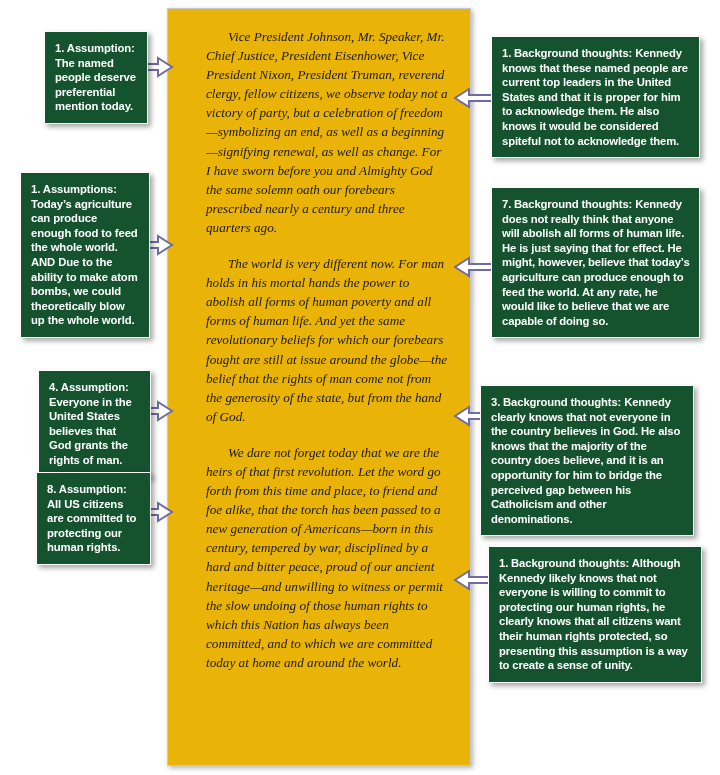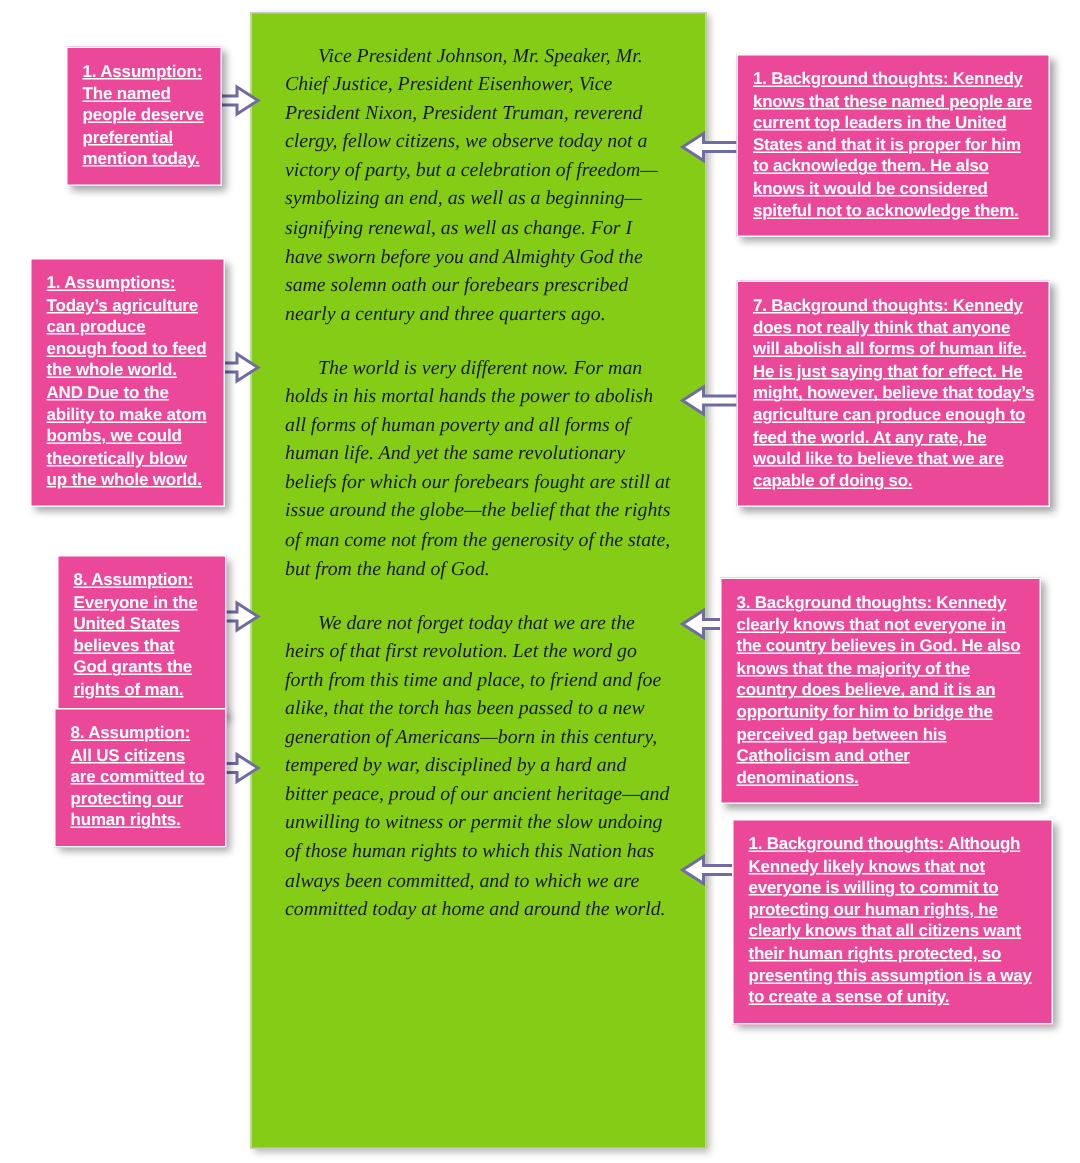"Vice President Johnson, Mr. Speaker," #speech-panel { background: #84cc16 -> #eab308; padding: 18px 22px 10px 22px -> 18px 22px 10px 38px }
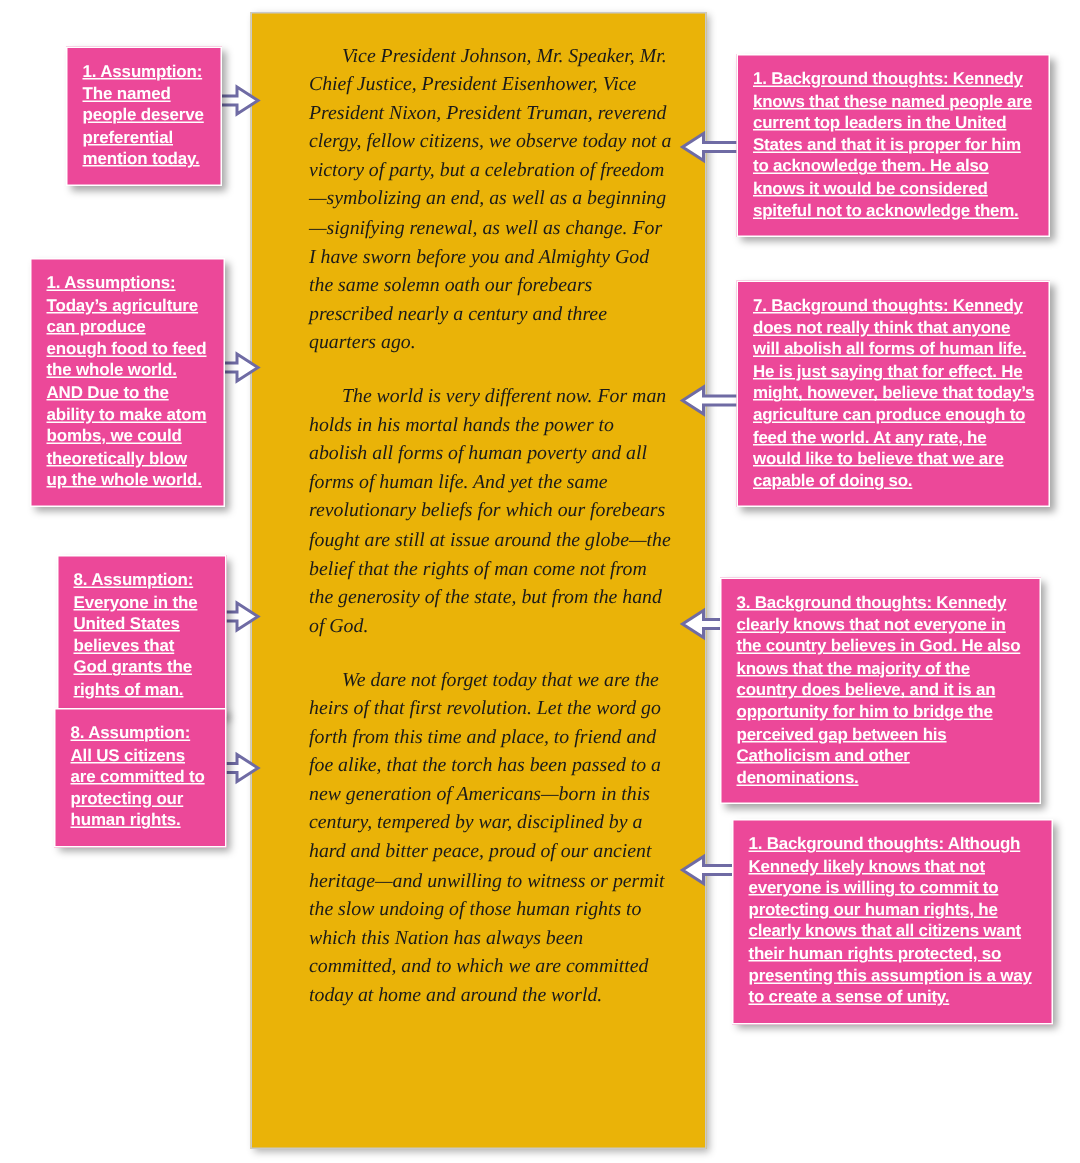"1. Assumption: The named people" .note { background: #ec4899 -> #14532d; text-decoration: underline -> none }
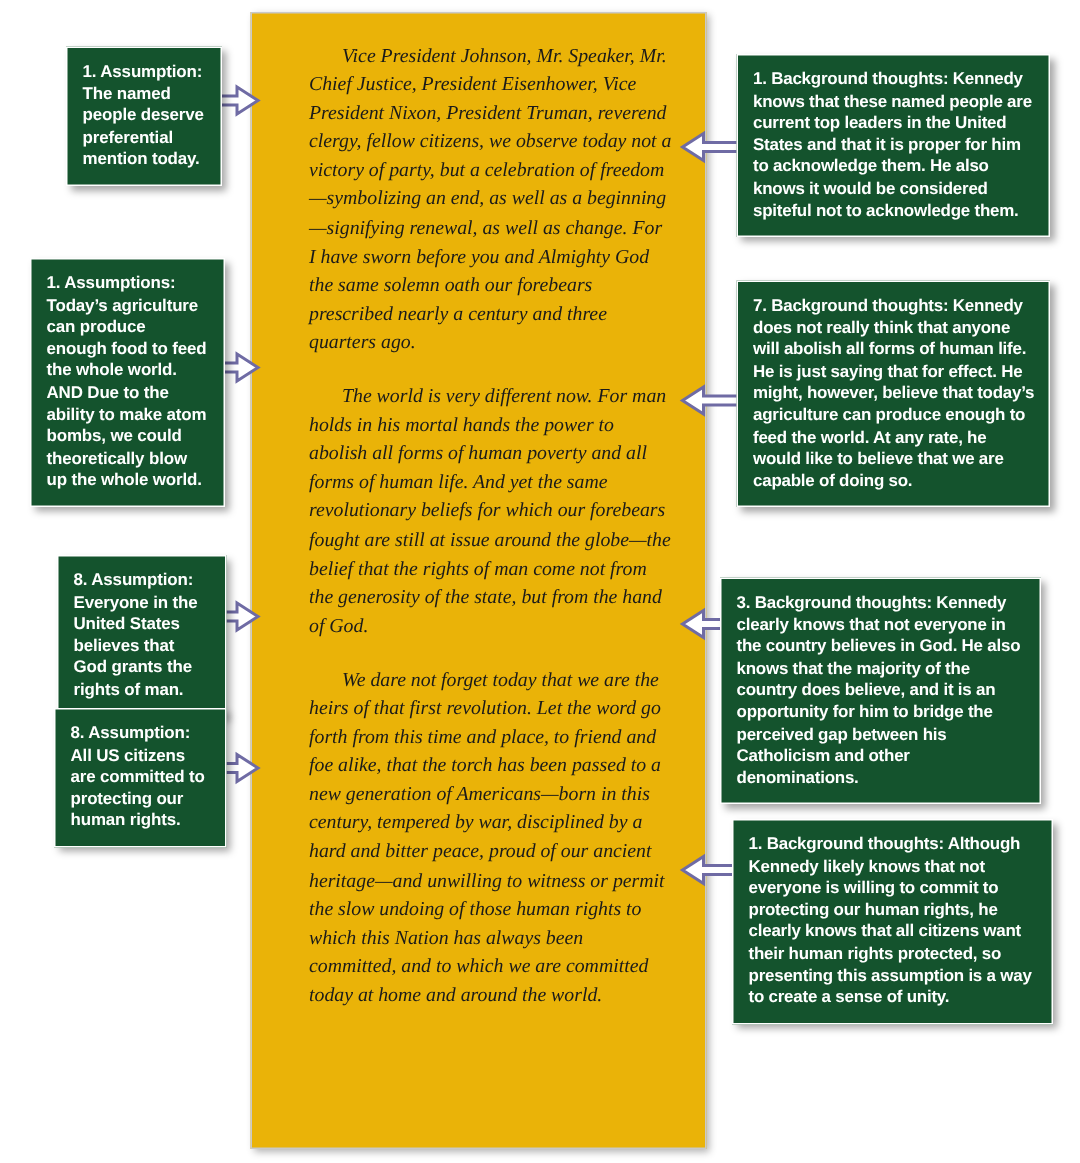"8. Assumption: Everyone in the" div.note { text: 8 -> 4 }
